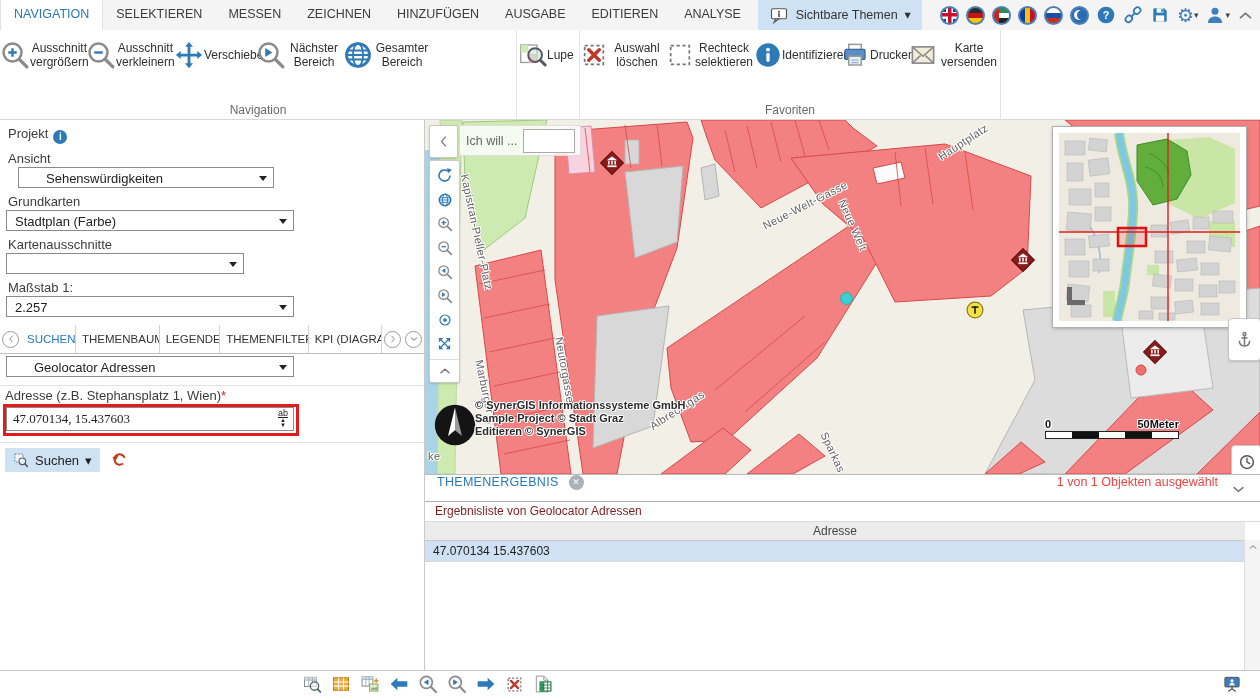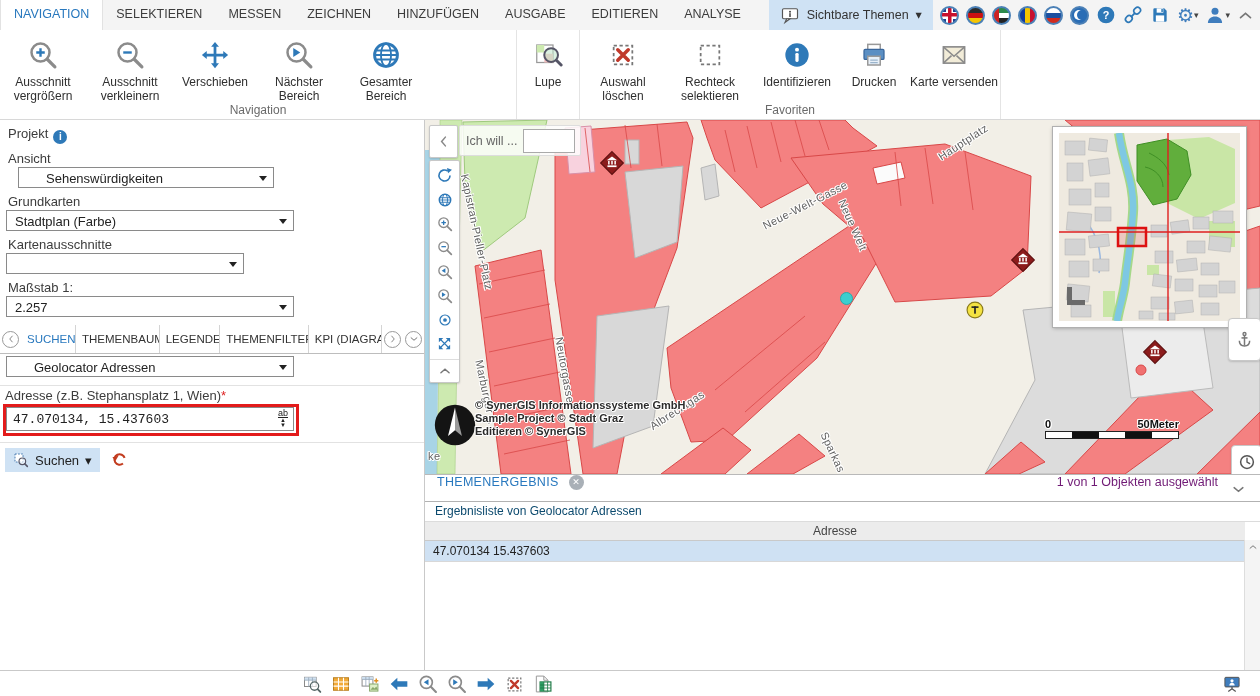"Sichtbare Themen" #visible-themes { margin-right: 0 -> 11px }
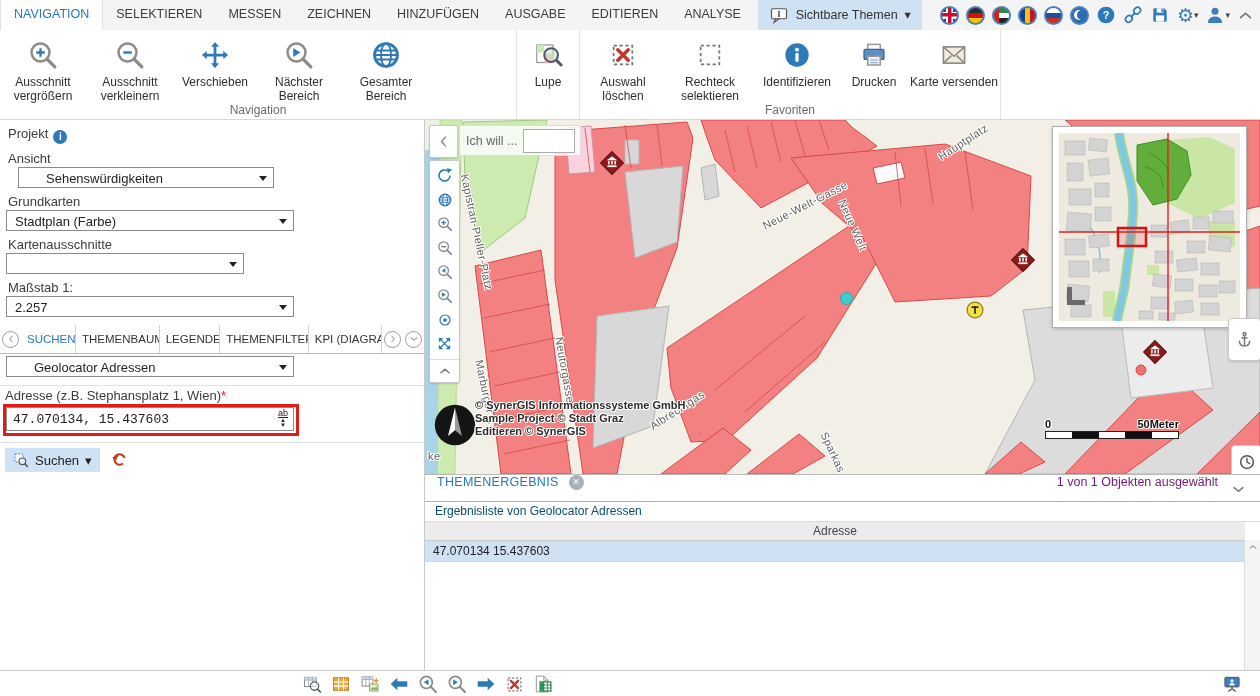"Ausschnitt vergrößern" .rtool { flex-direction: column -> row }
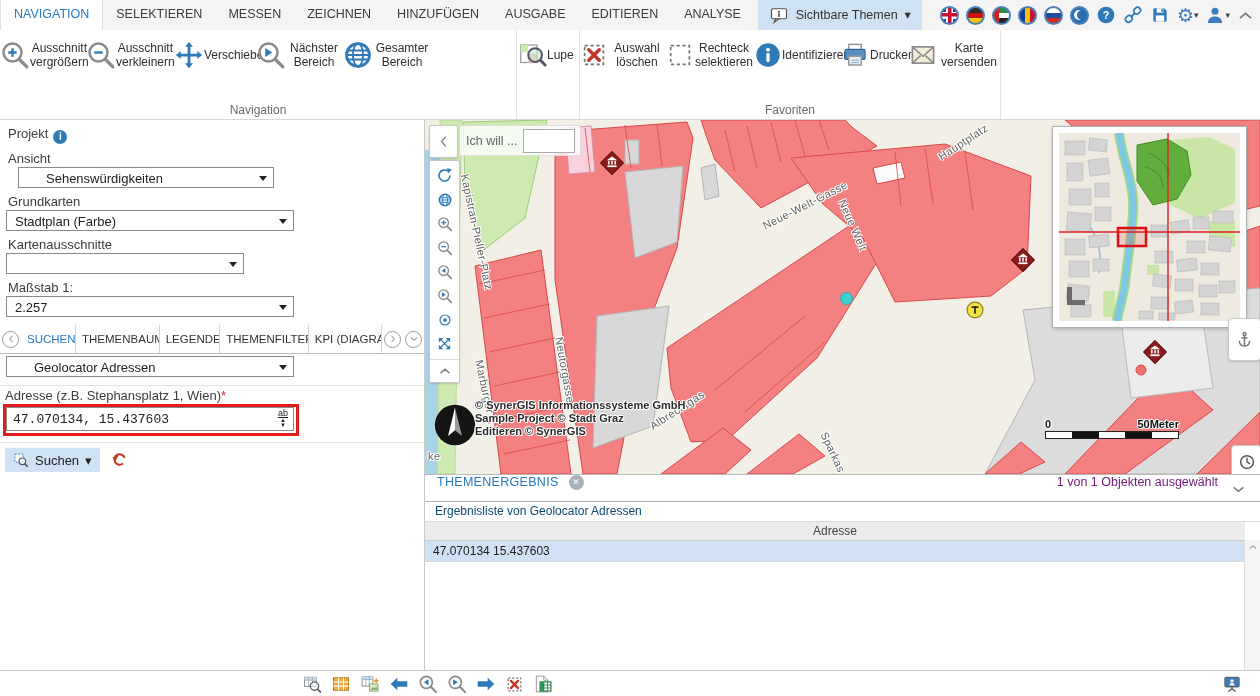"47.070134, 15.437603" #addrinput { font-family: Liberation Mono, monospace -> Liberation Serif, serif }
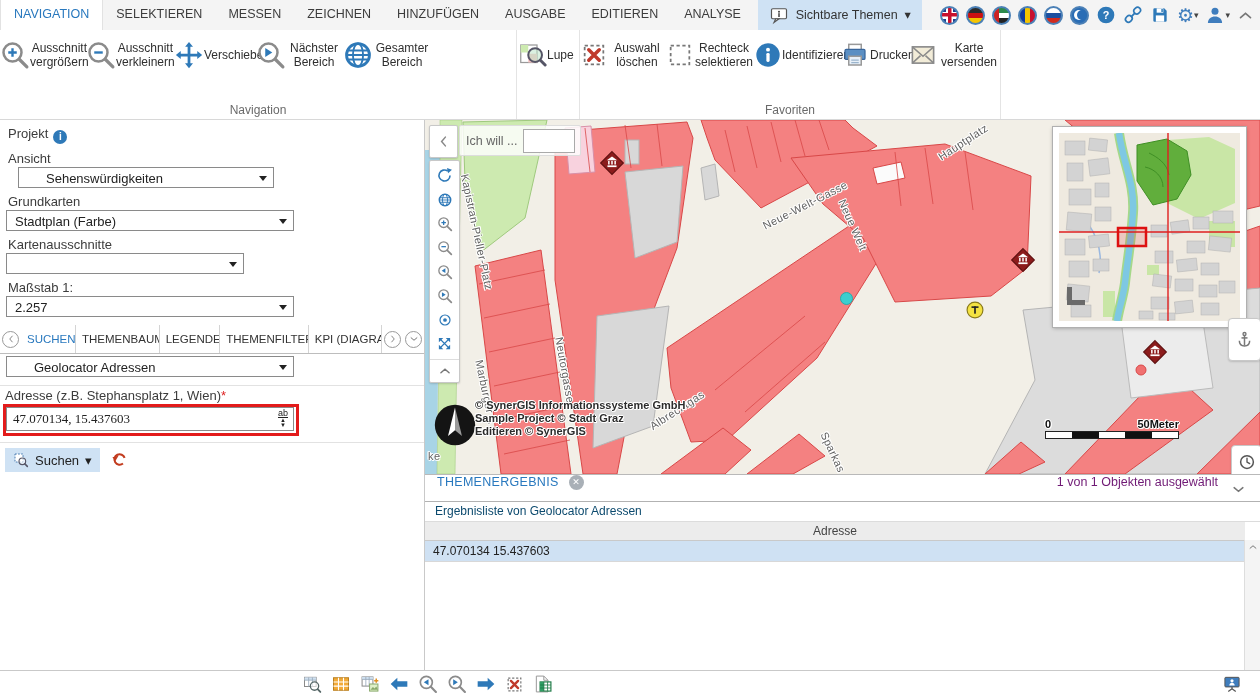"1 von 1 Objekten ausgewählt" #rstatus { color: #701a75 -> #ef4444 }
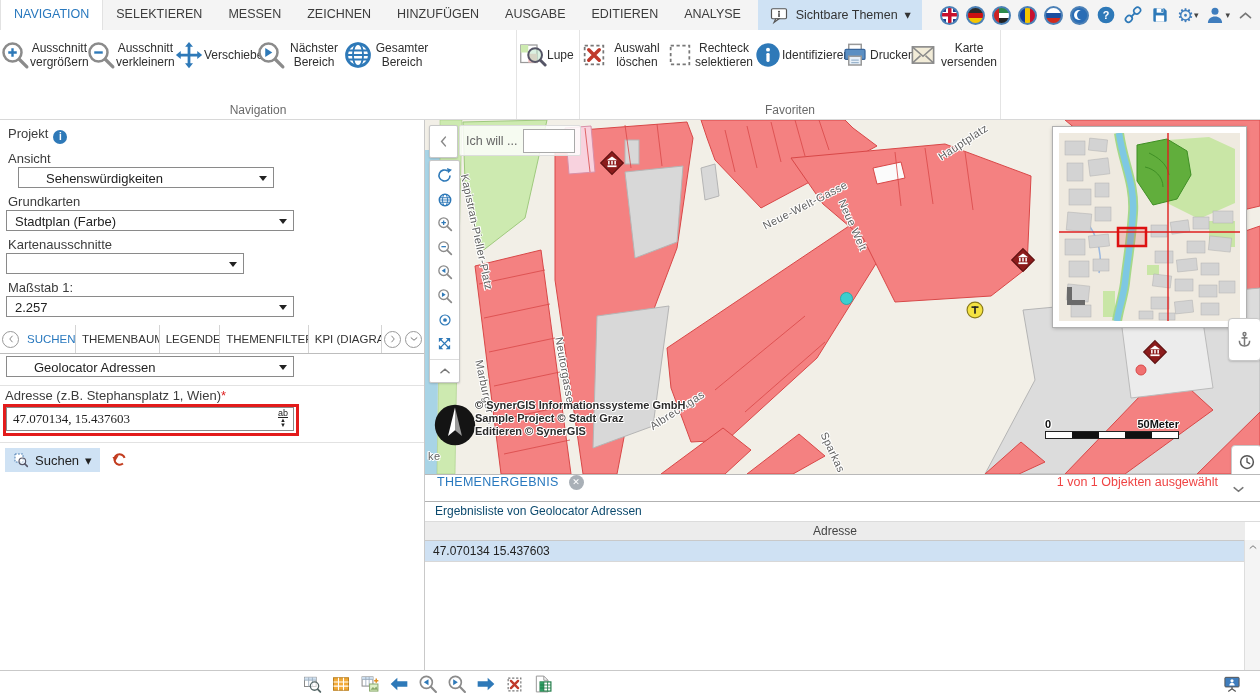"Ergebnisliste von Geolocator Adressen" #rtitle { color: #0c4a6e -> #7f1d1d }
